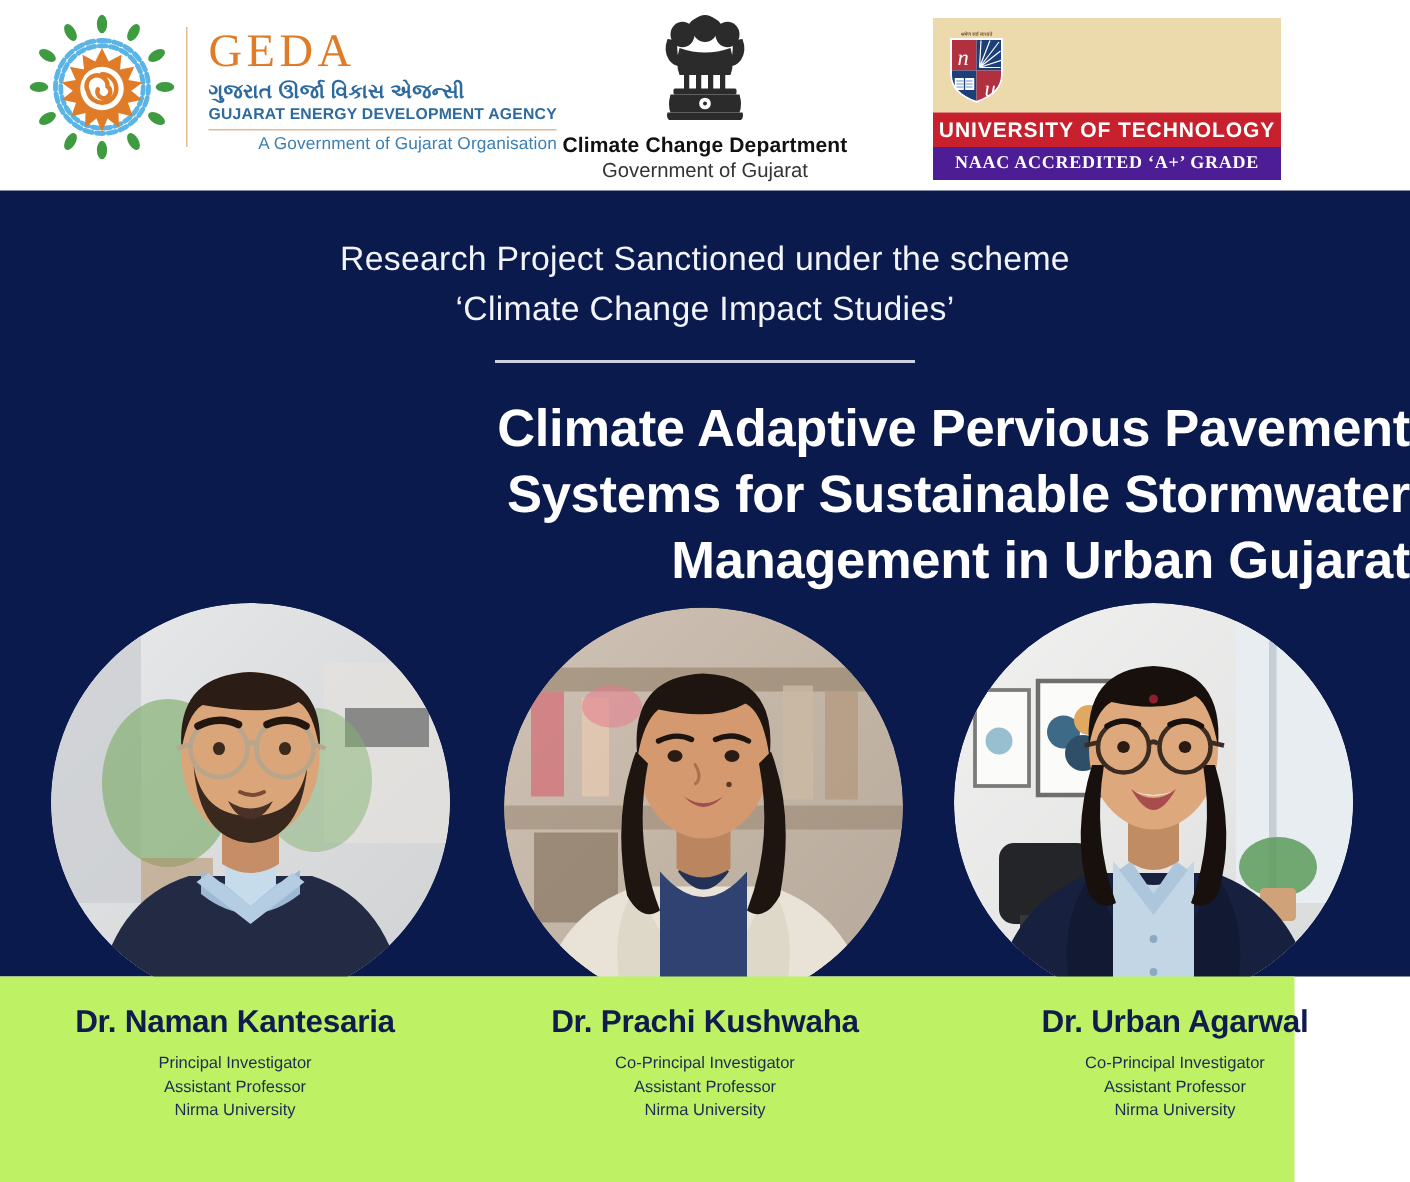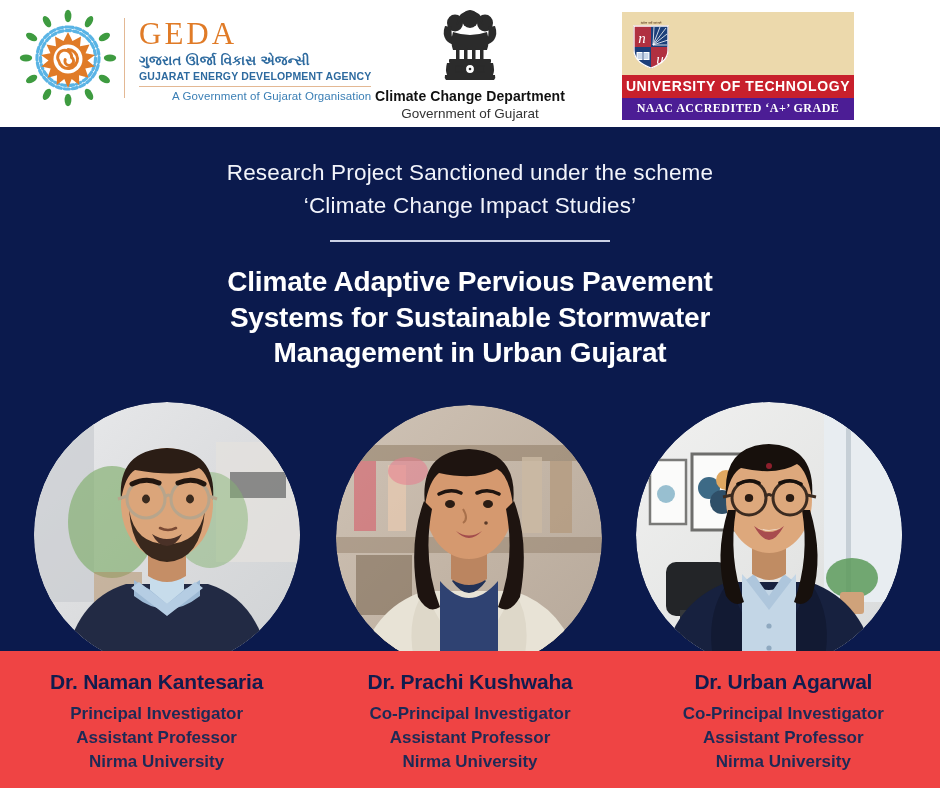"Climate Adaptive Pervious Pavement" .title { font-size: 28px -> 35px; text-align: center -> right }
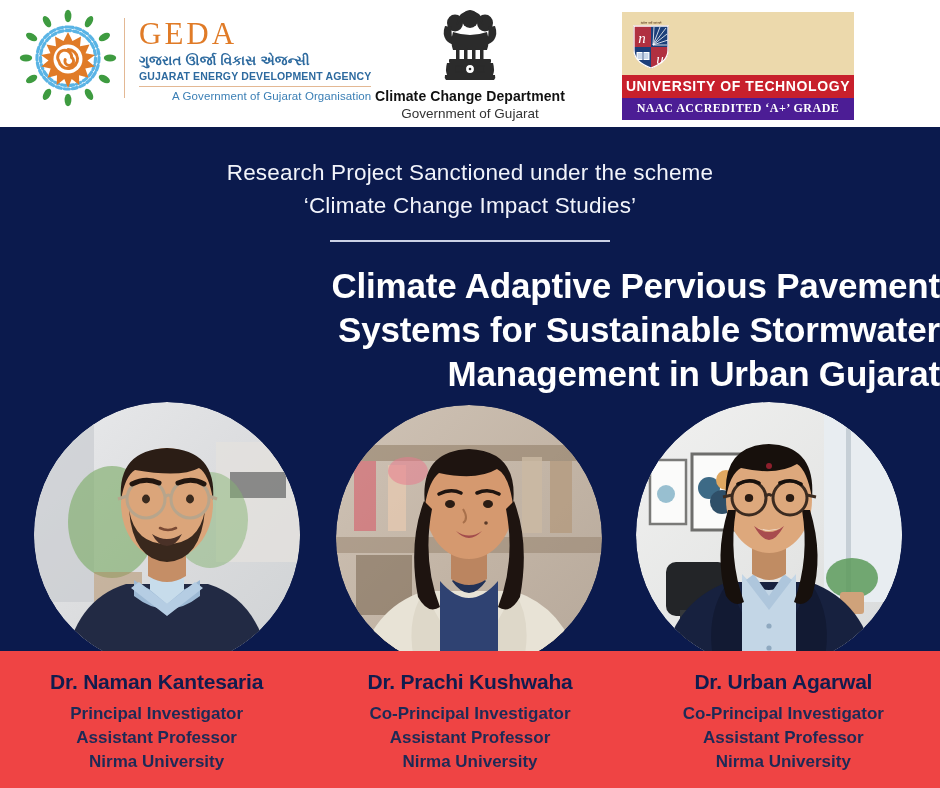"Dr. Naman Kantesaria" .footer { background: #ef4444 -> #bef264; width: 940px -> 863px }
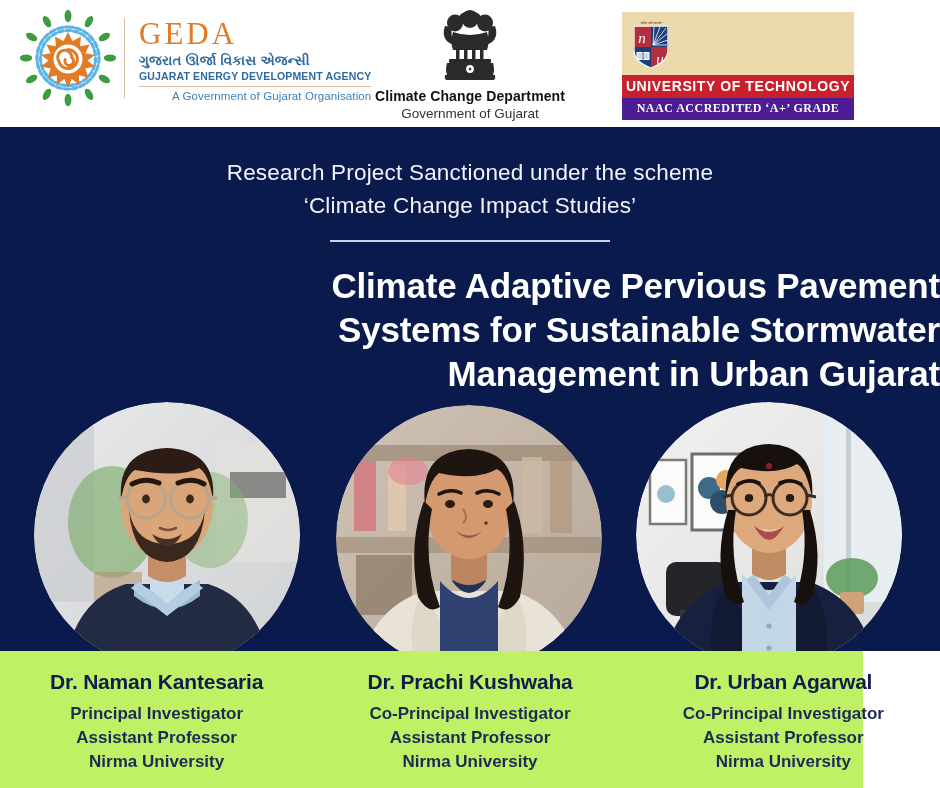"Principal Investigator" .p-line { font-size: 17px -> 11px; font-weight: 700 -> 400 }
